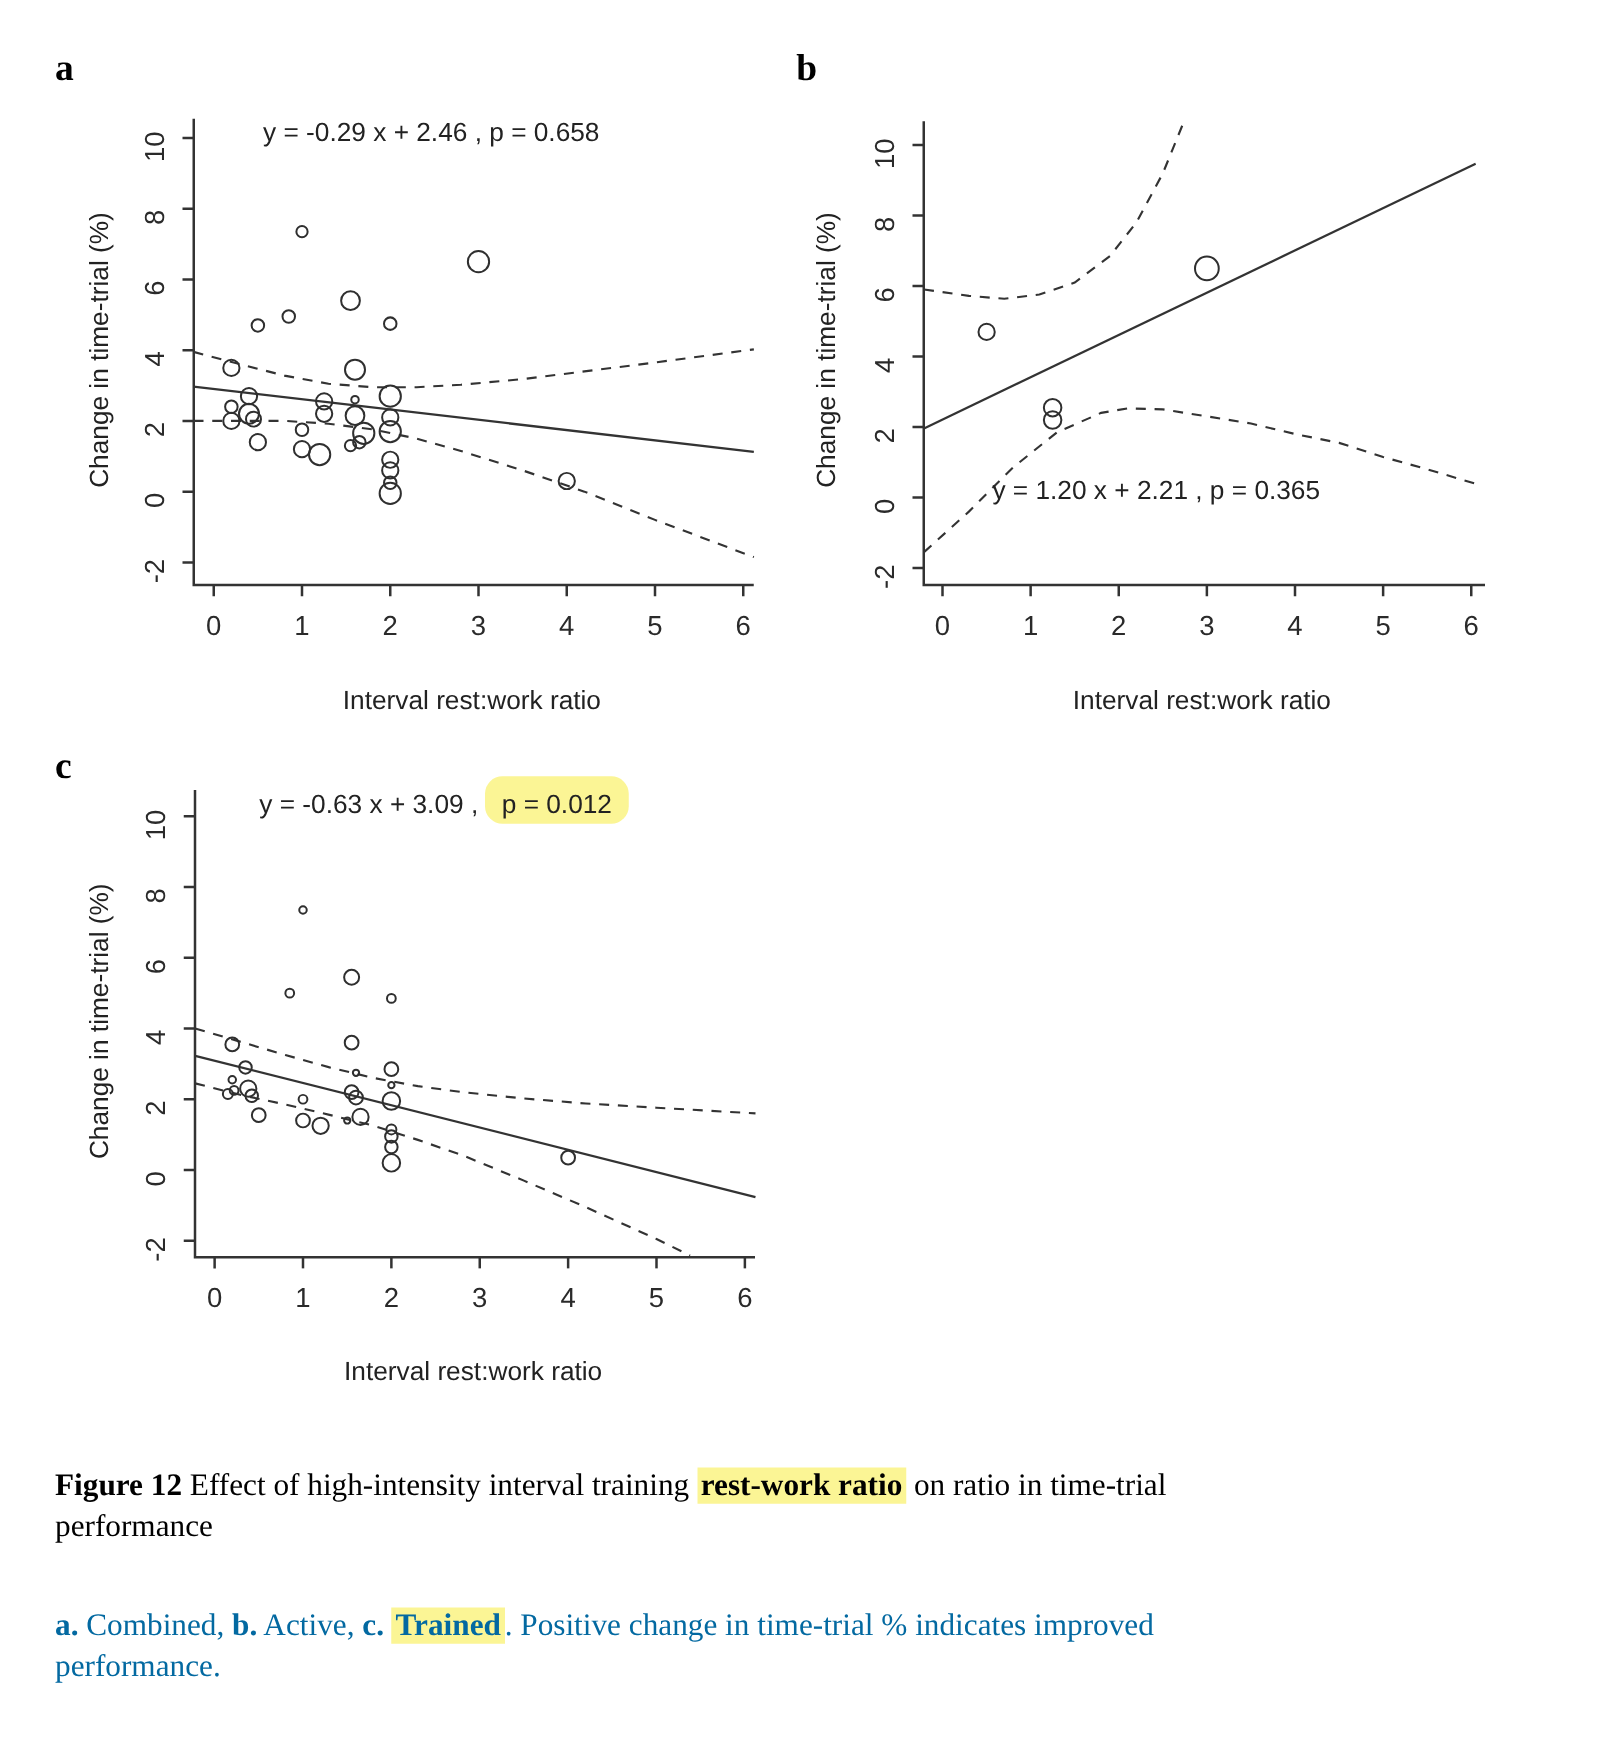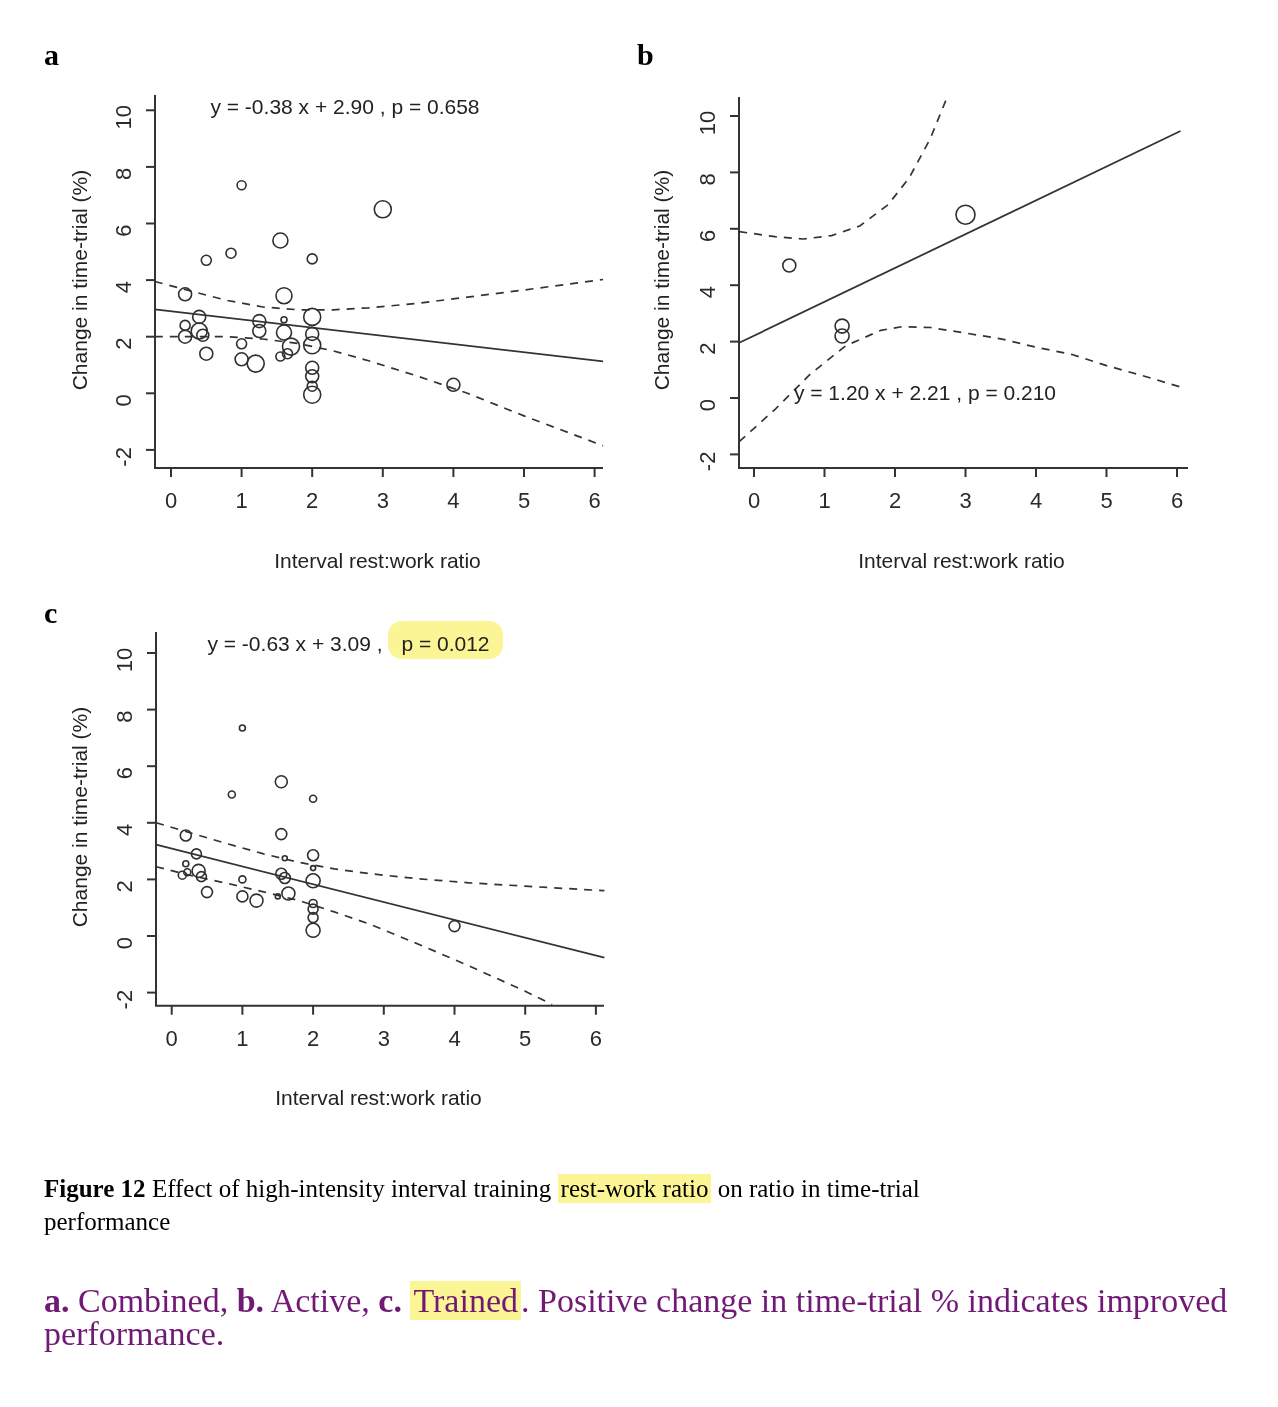"y = -0.38 x +" span { text: -0.38 x +  2.90 -> -0.29 x +  2.46 }
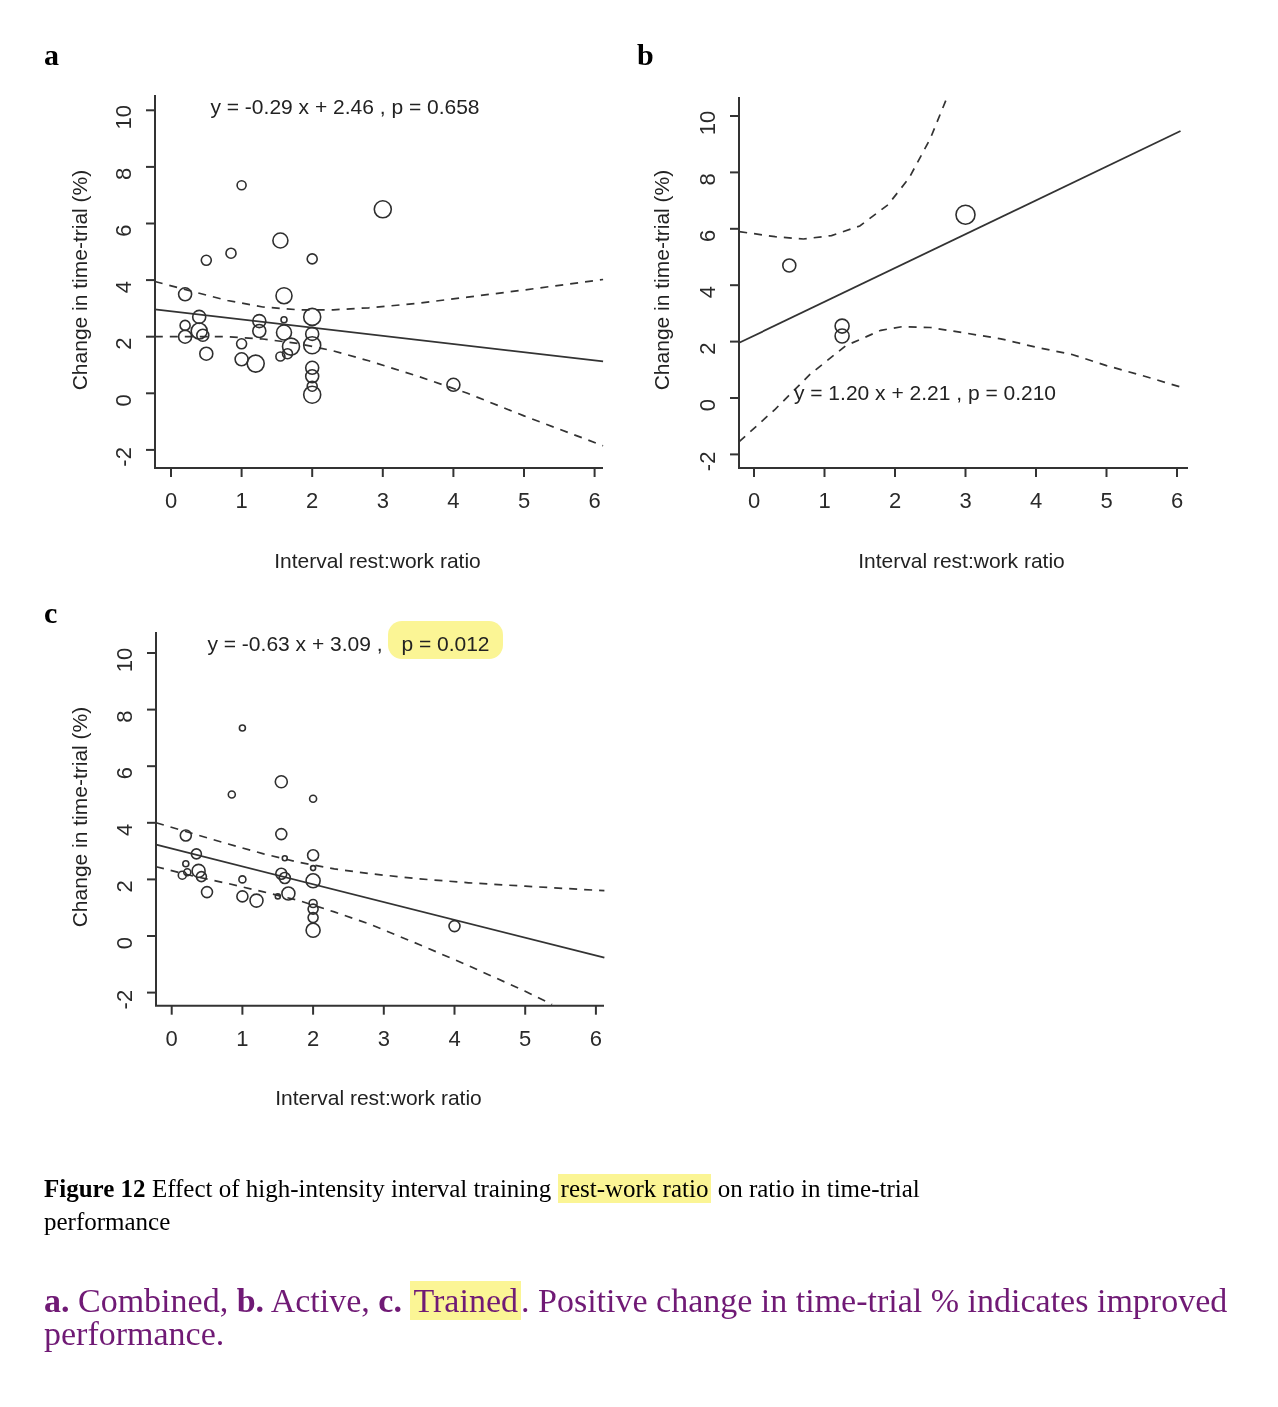"p = 0.210" span.eqp { text: 0.210 -> 0.365 }
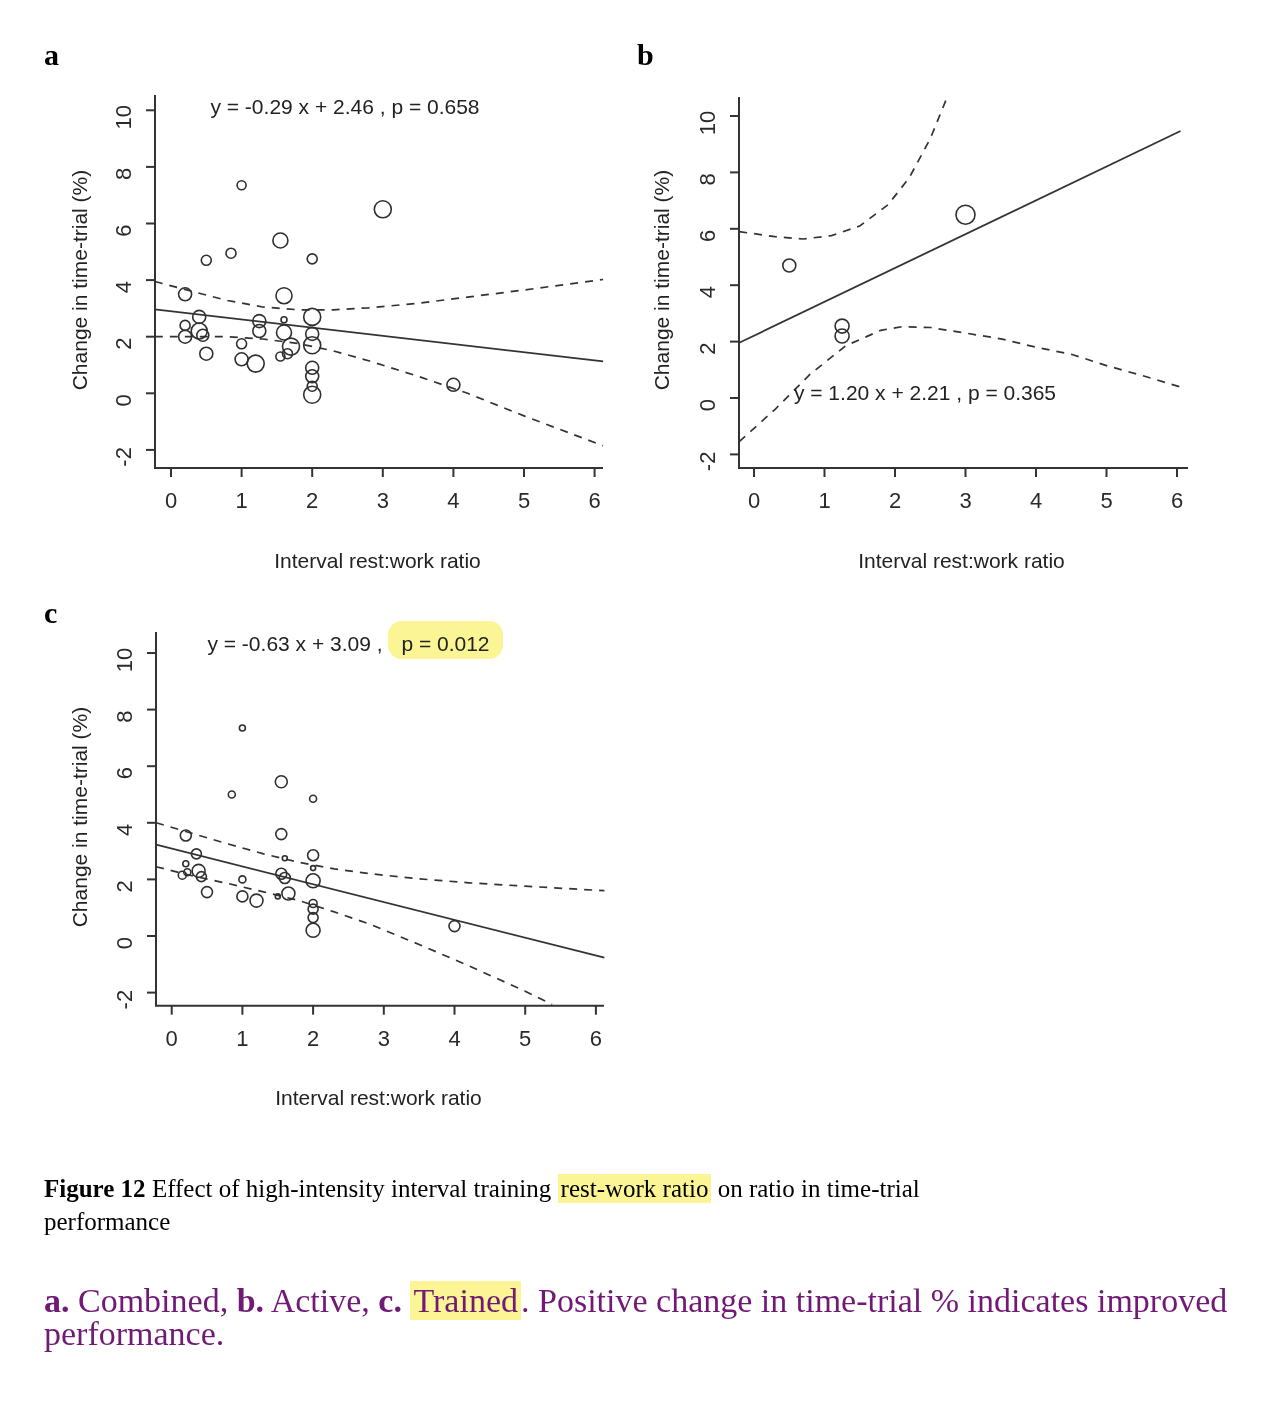"rest-work ratio" .hl { font-weight: none -> bold }
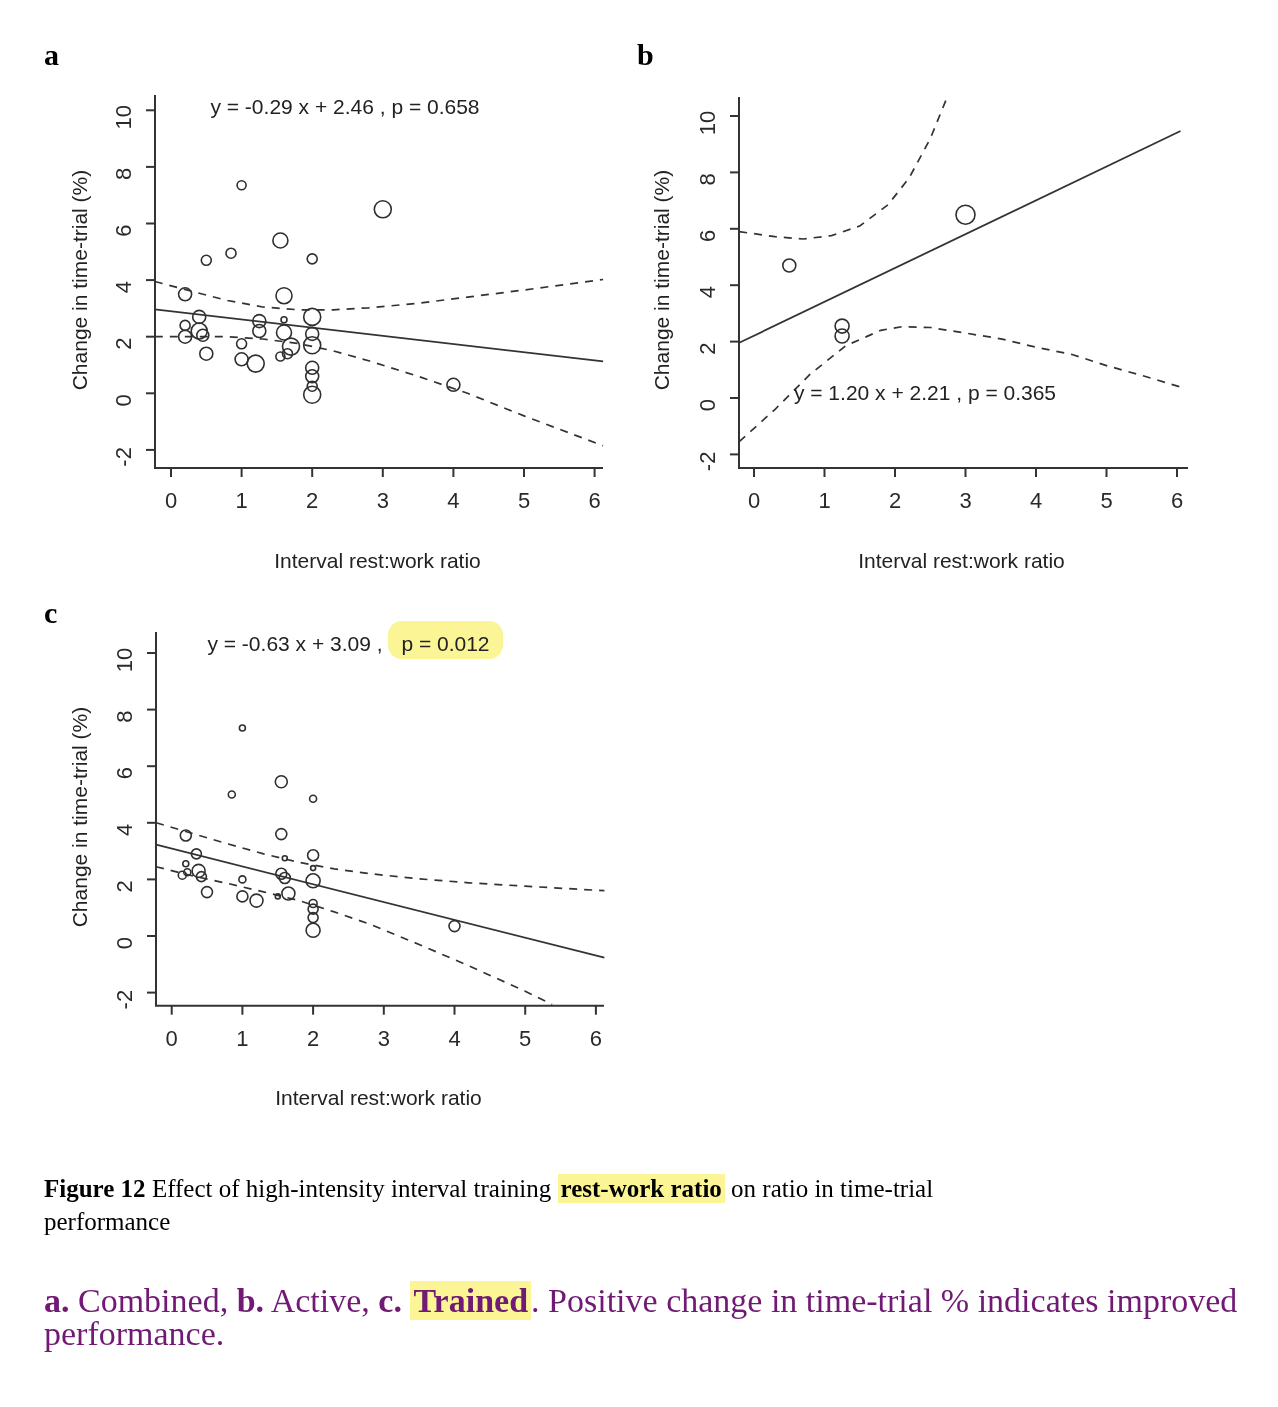"a. Combined, b. Active, c." .notes { color: #701a75 -> #0369a1; font-size: 34px -> 25px }
